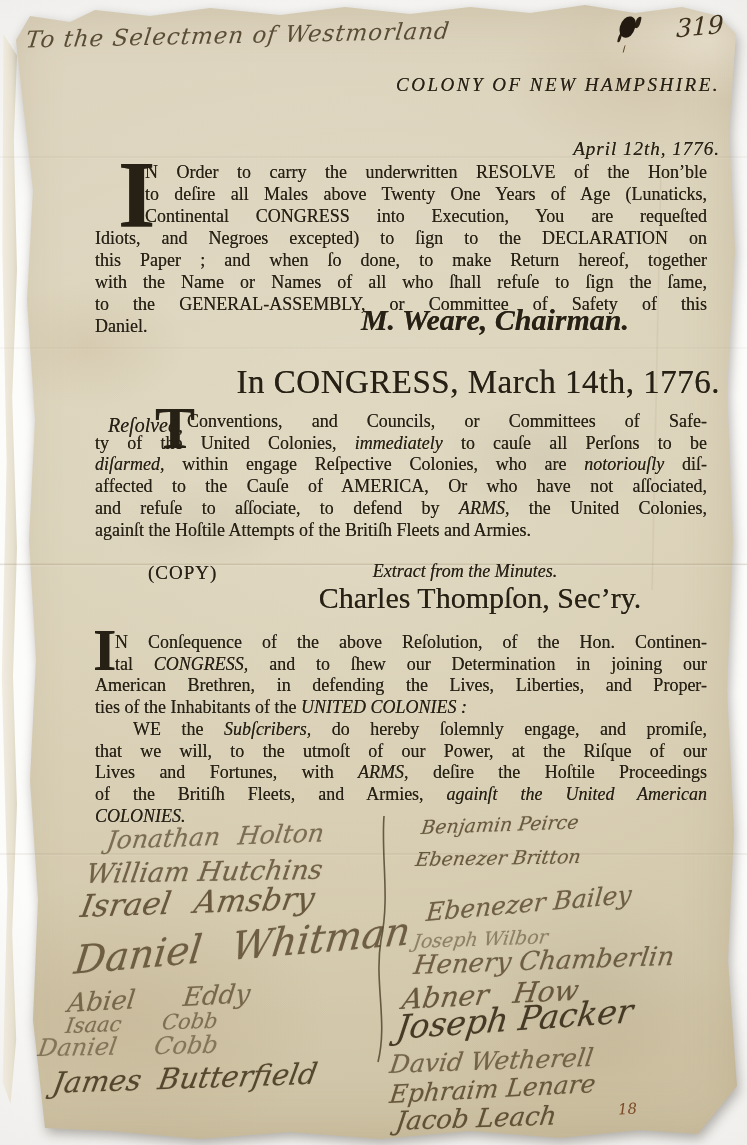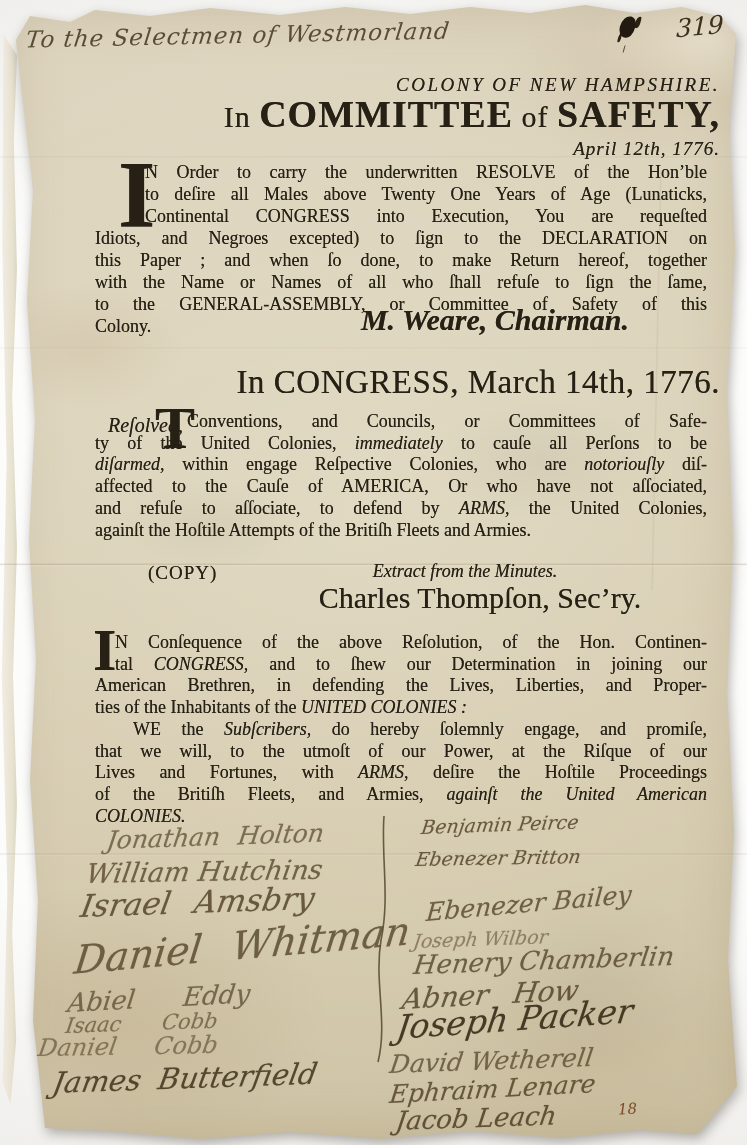"In COMMITTEE of SAFETY," div.print { html: <div><span>In </span><span>COMMITTEE</span><span> of </span><span>SAFETY,</span></div> -> none }
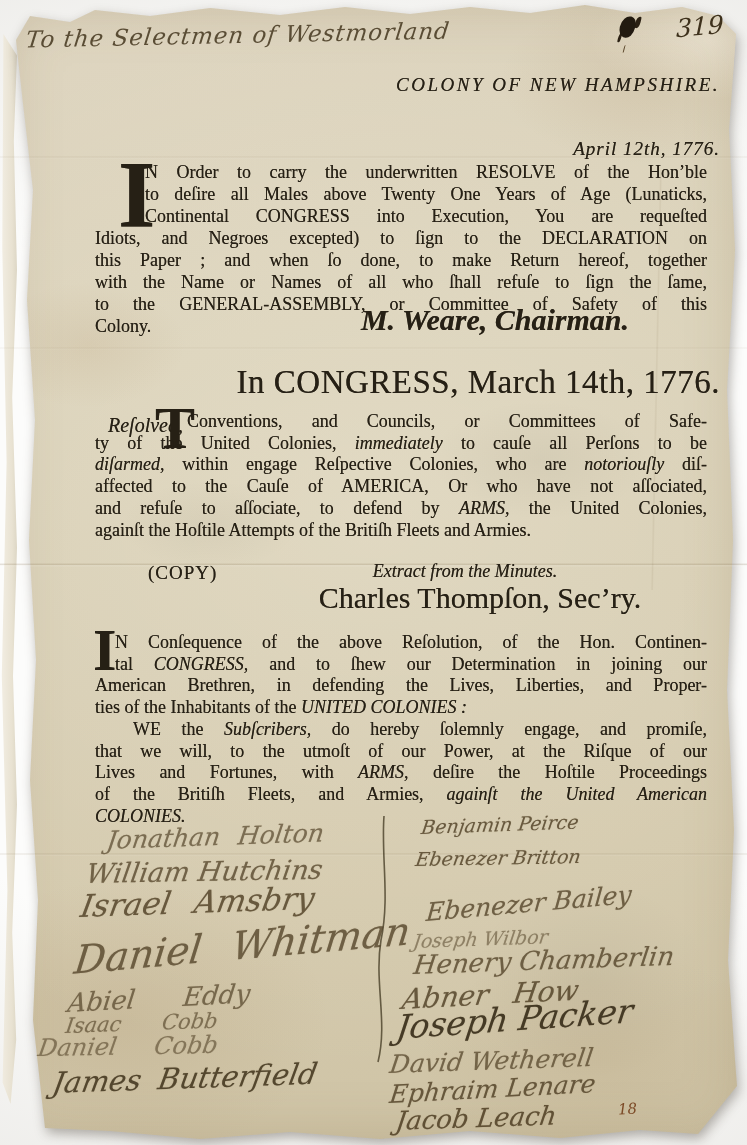"Colony." span { text: Colony -> Daniel }
